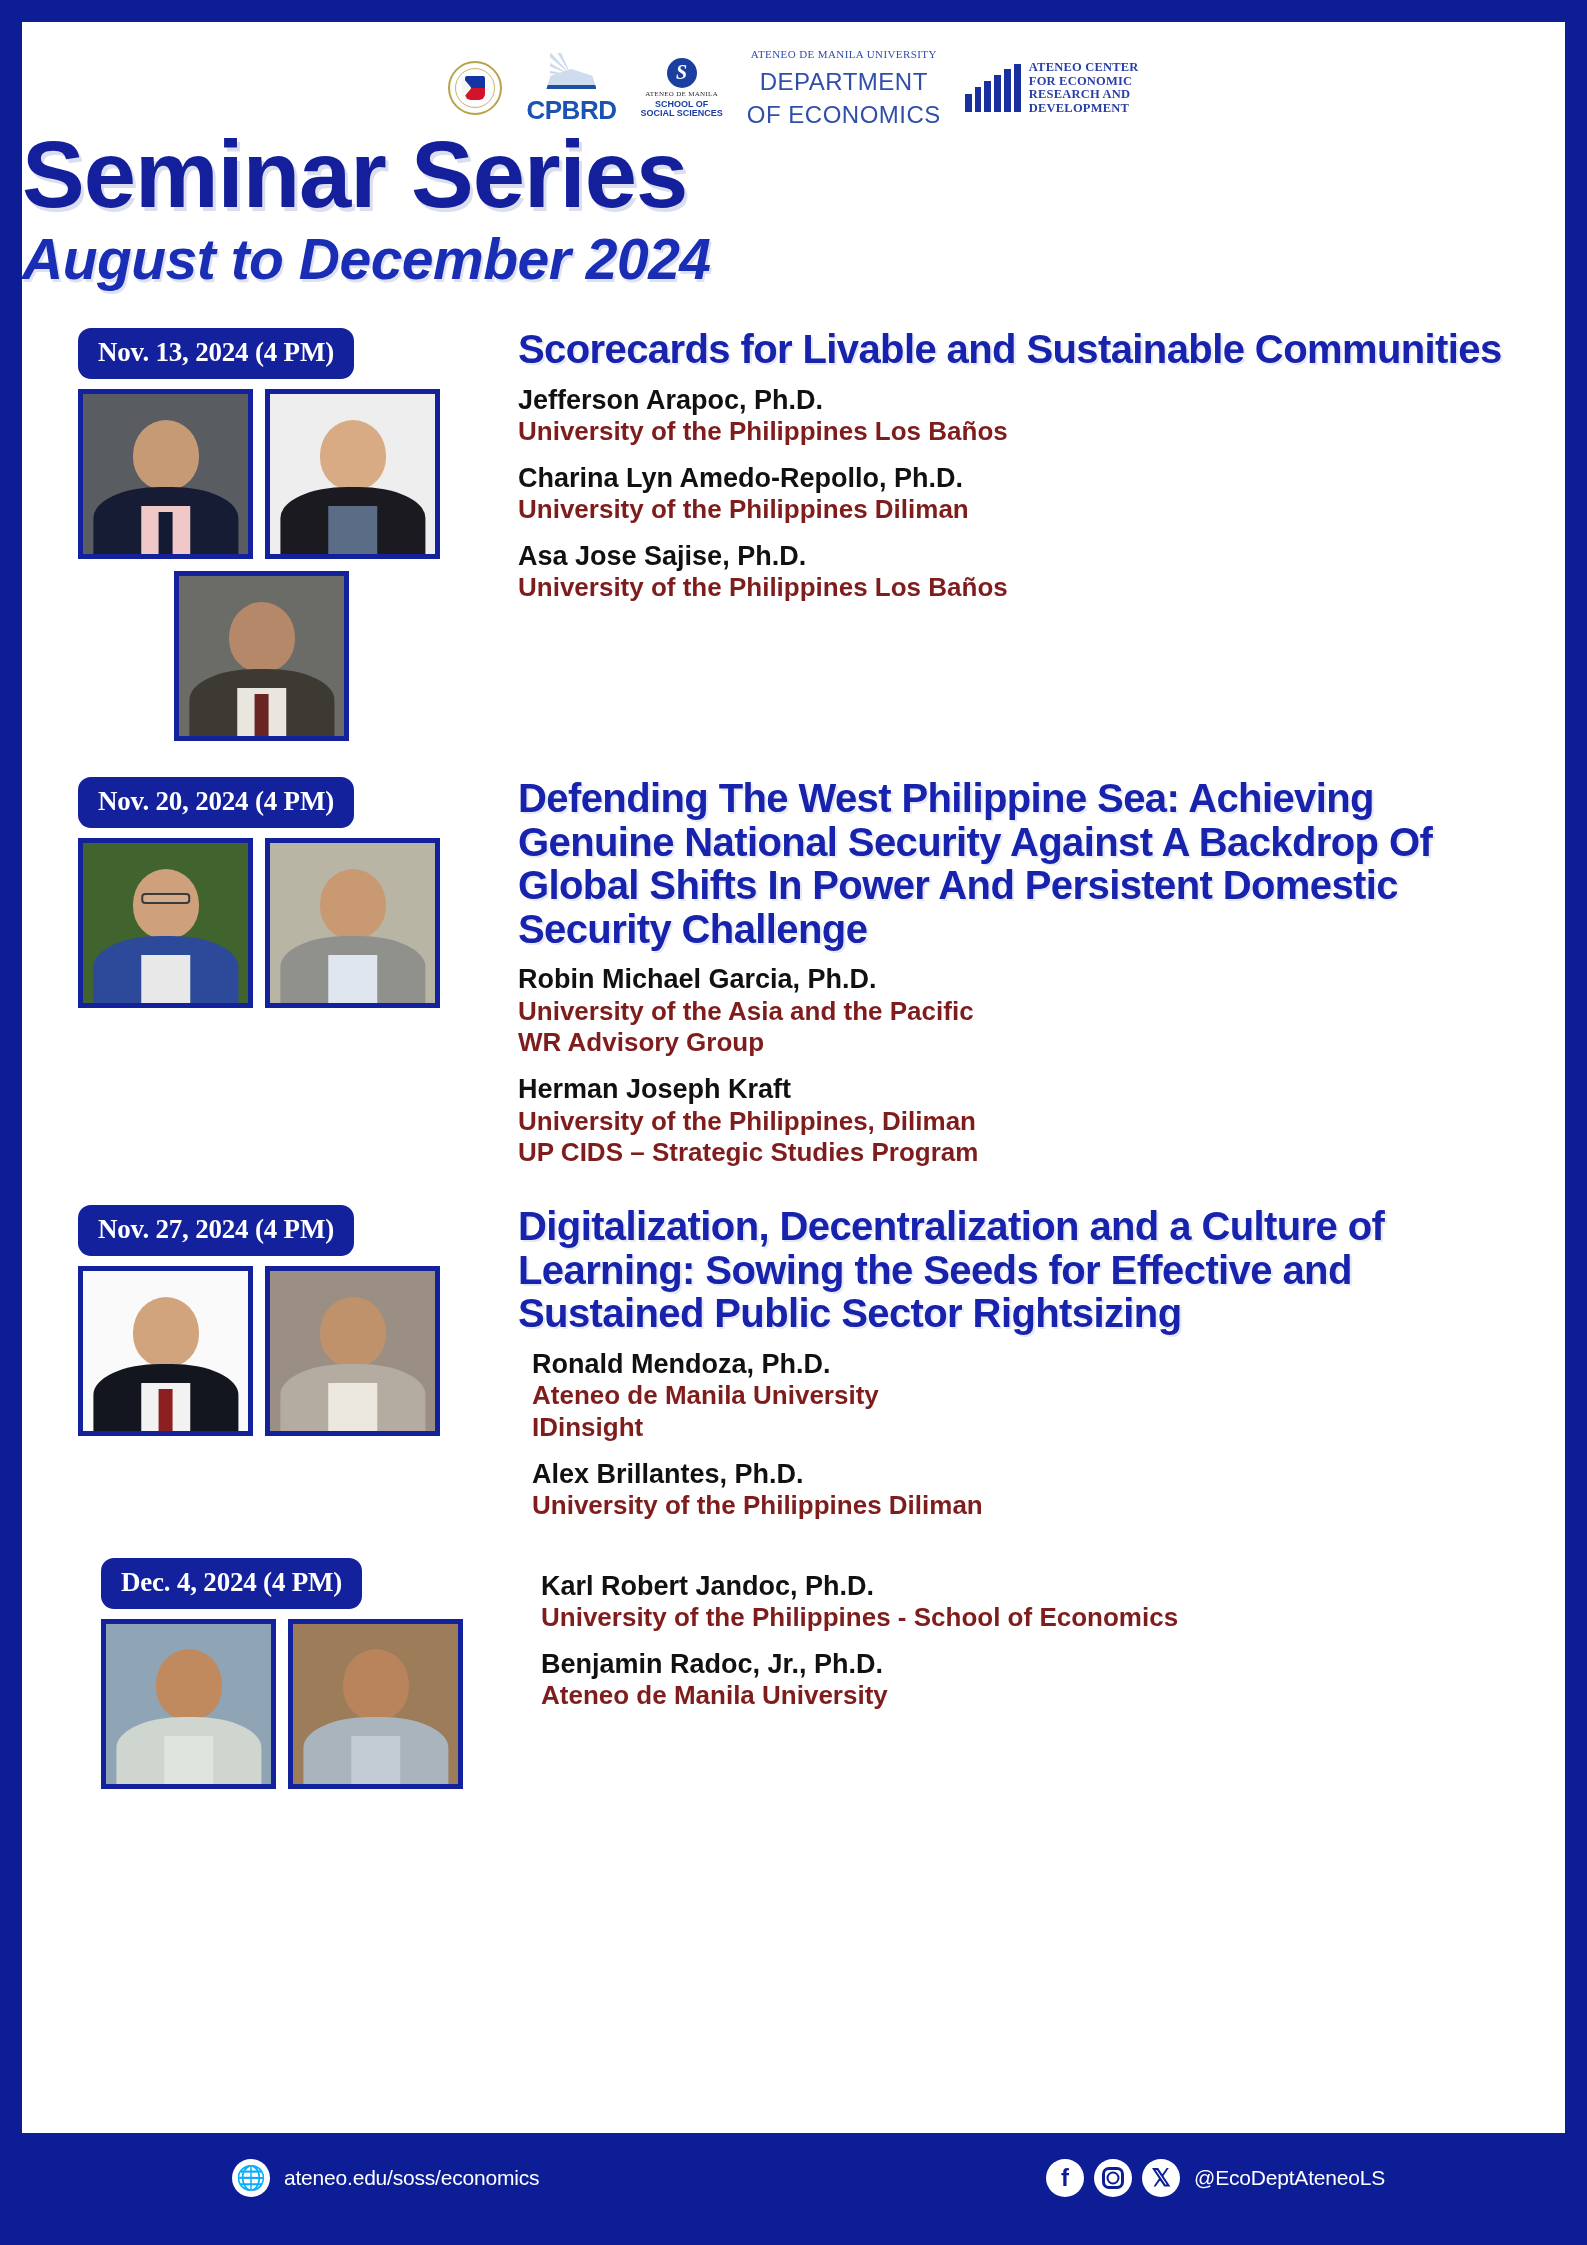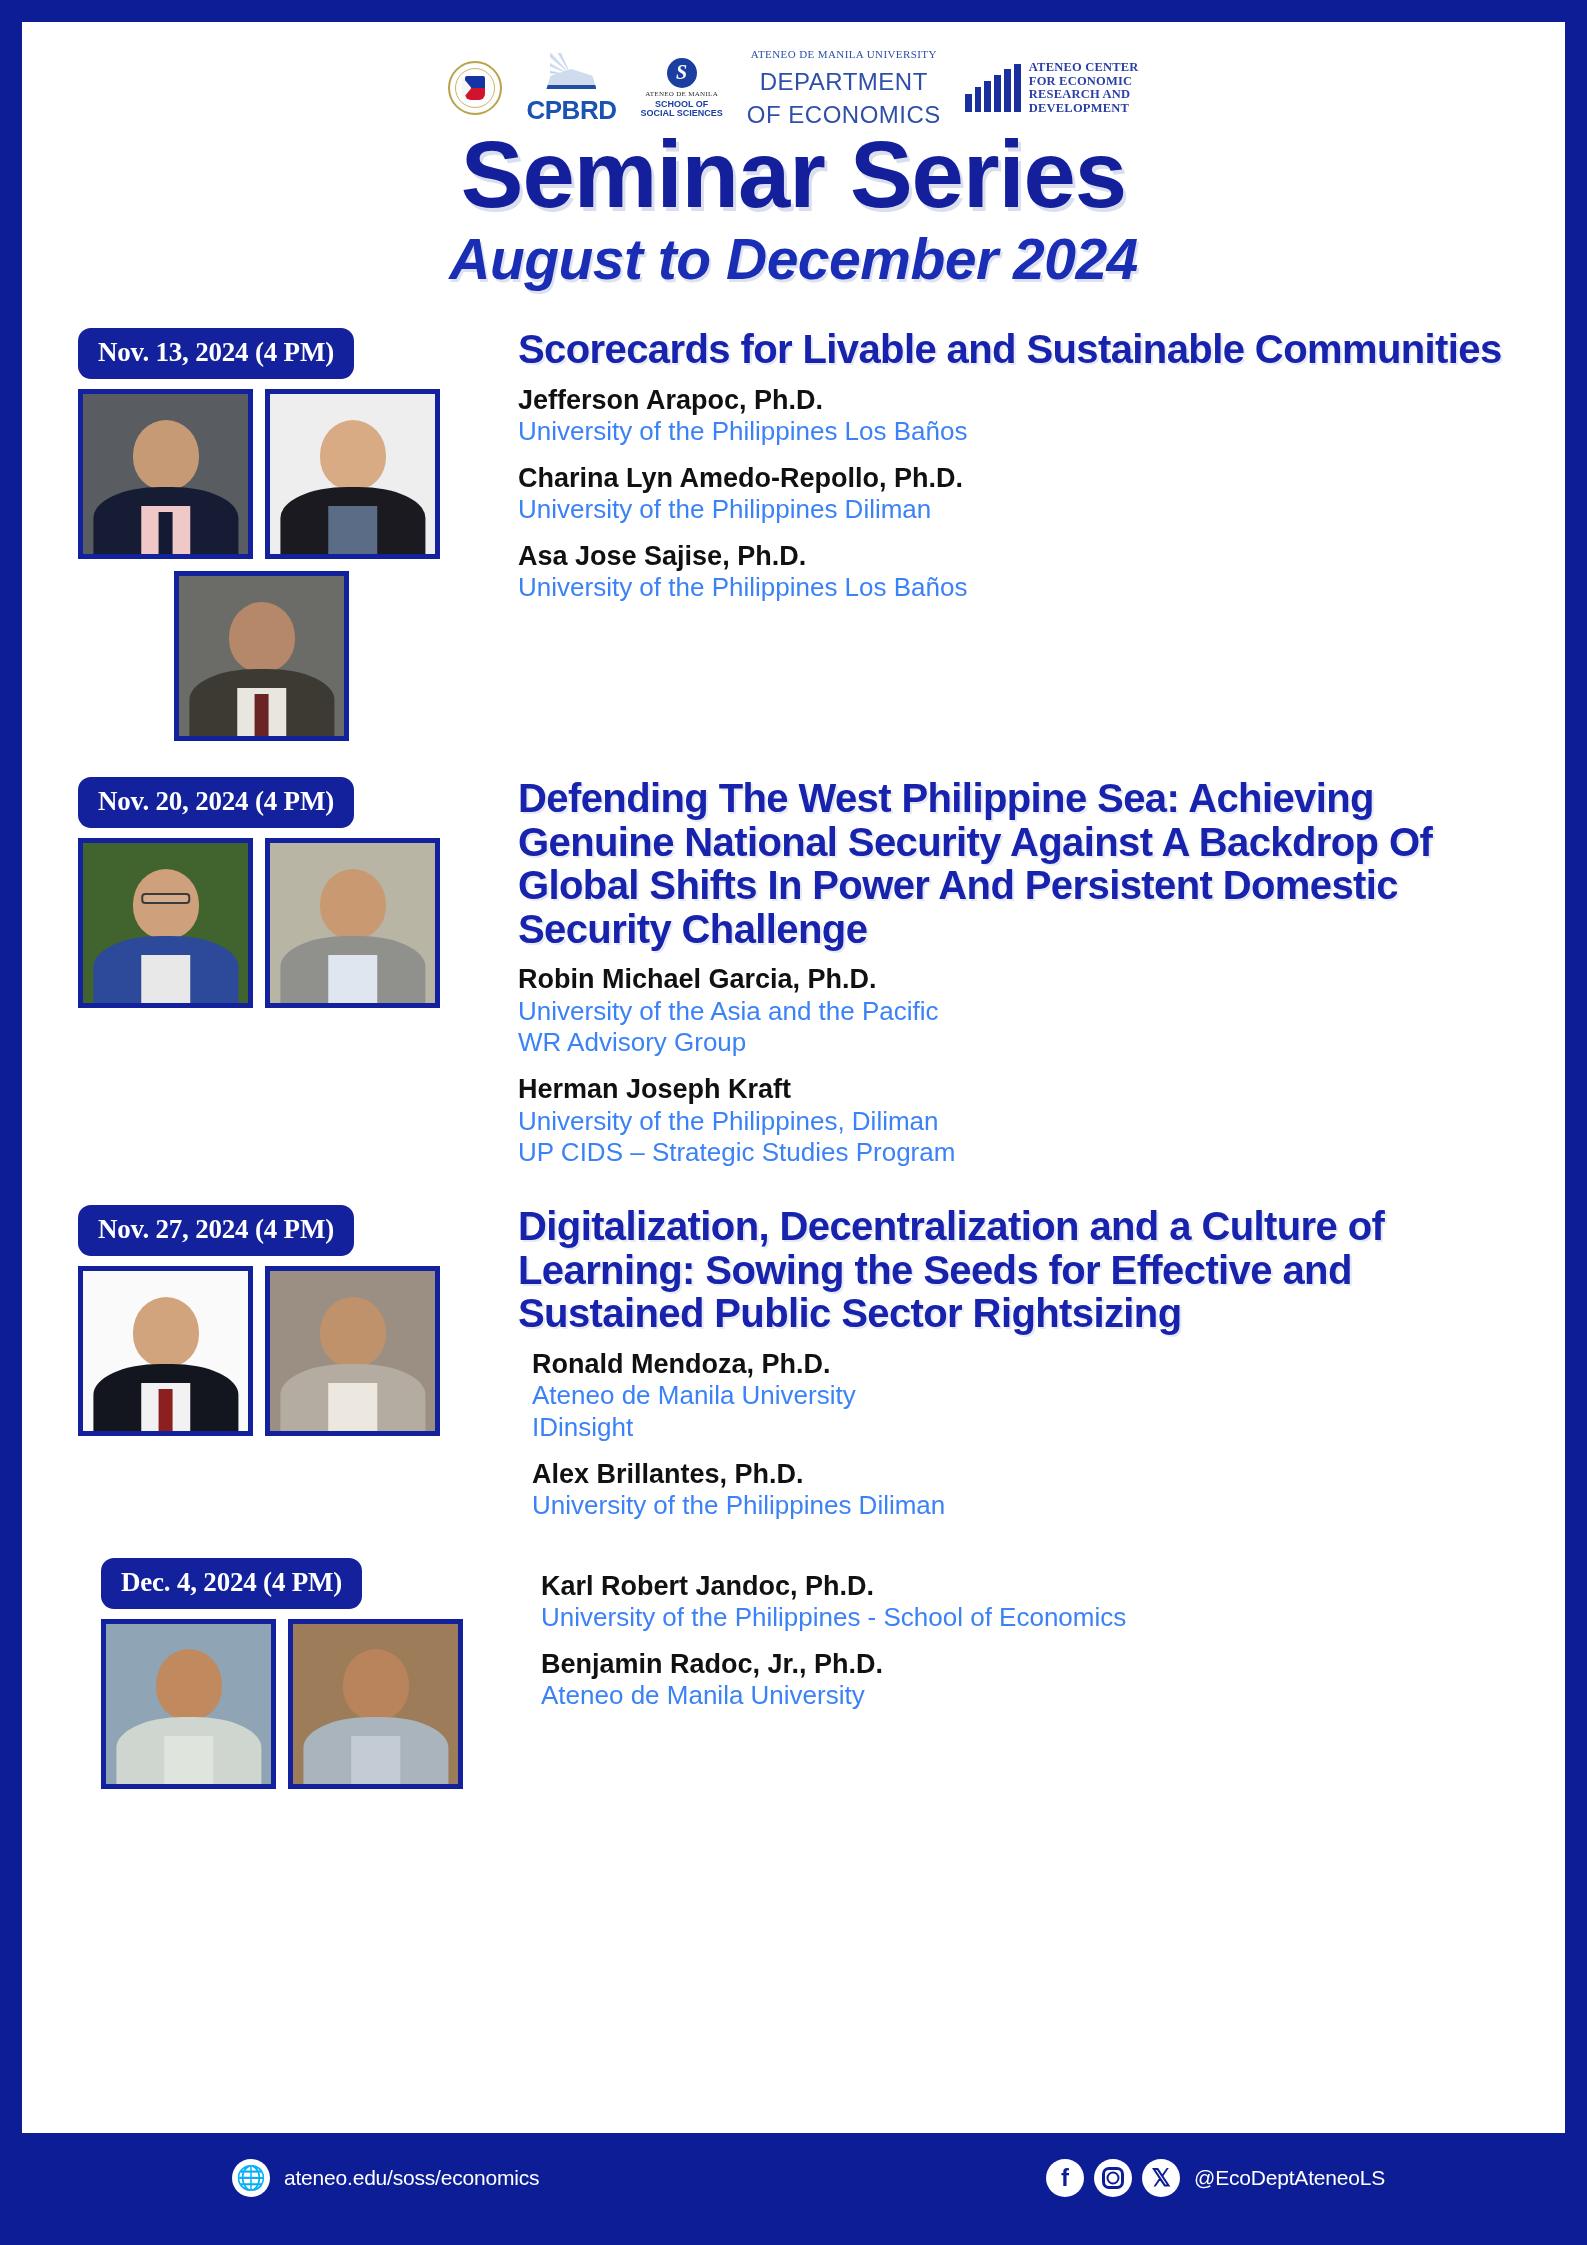"Seminar Series" .title-wrap { text-align: center -> left }
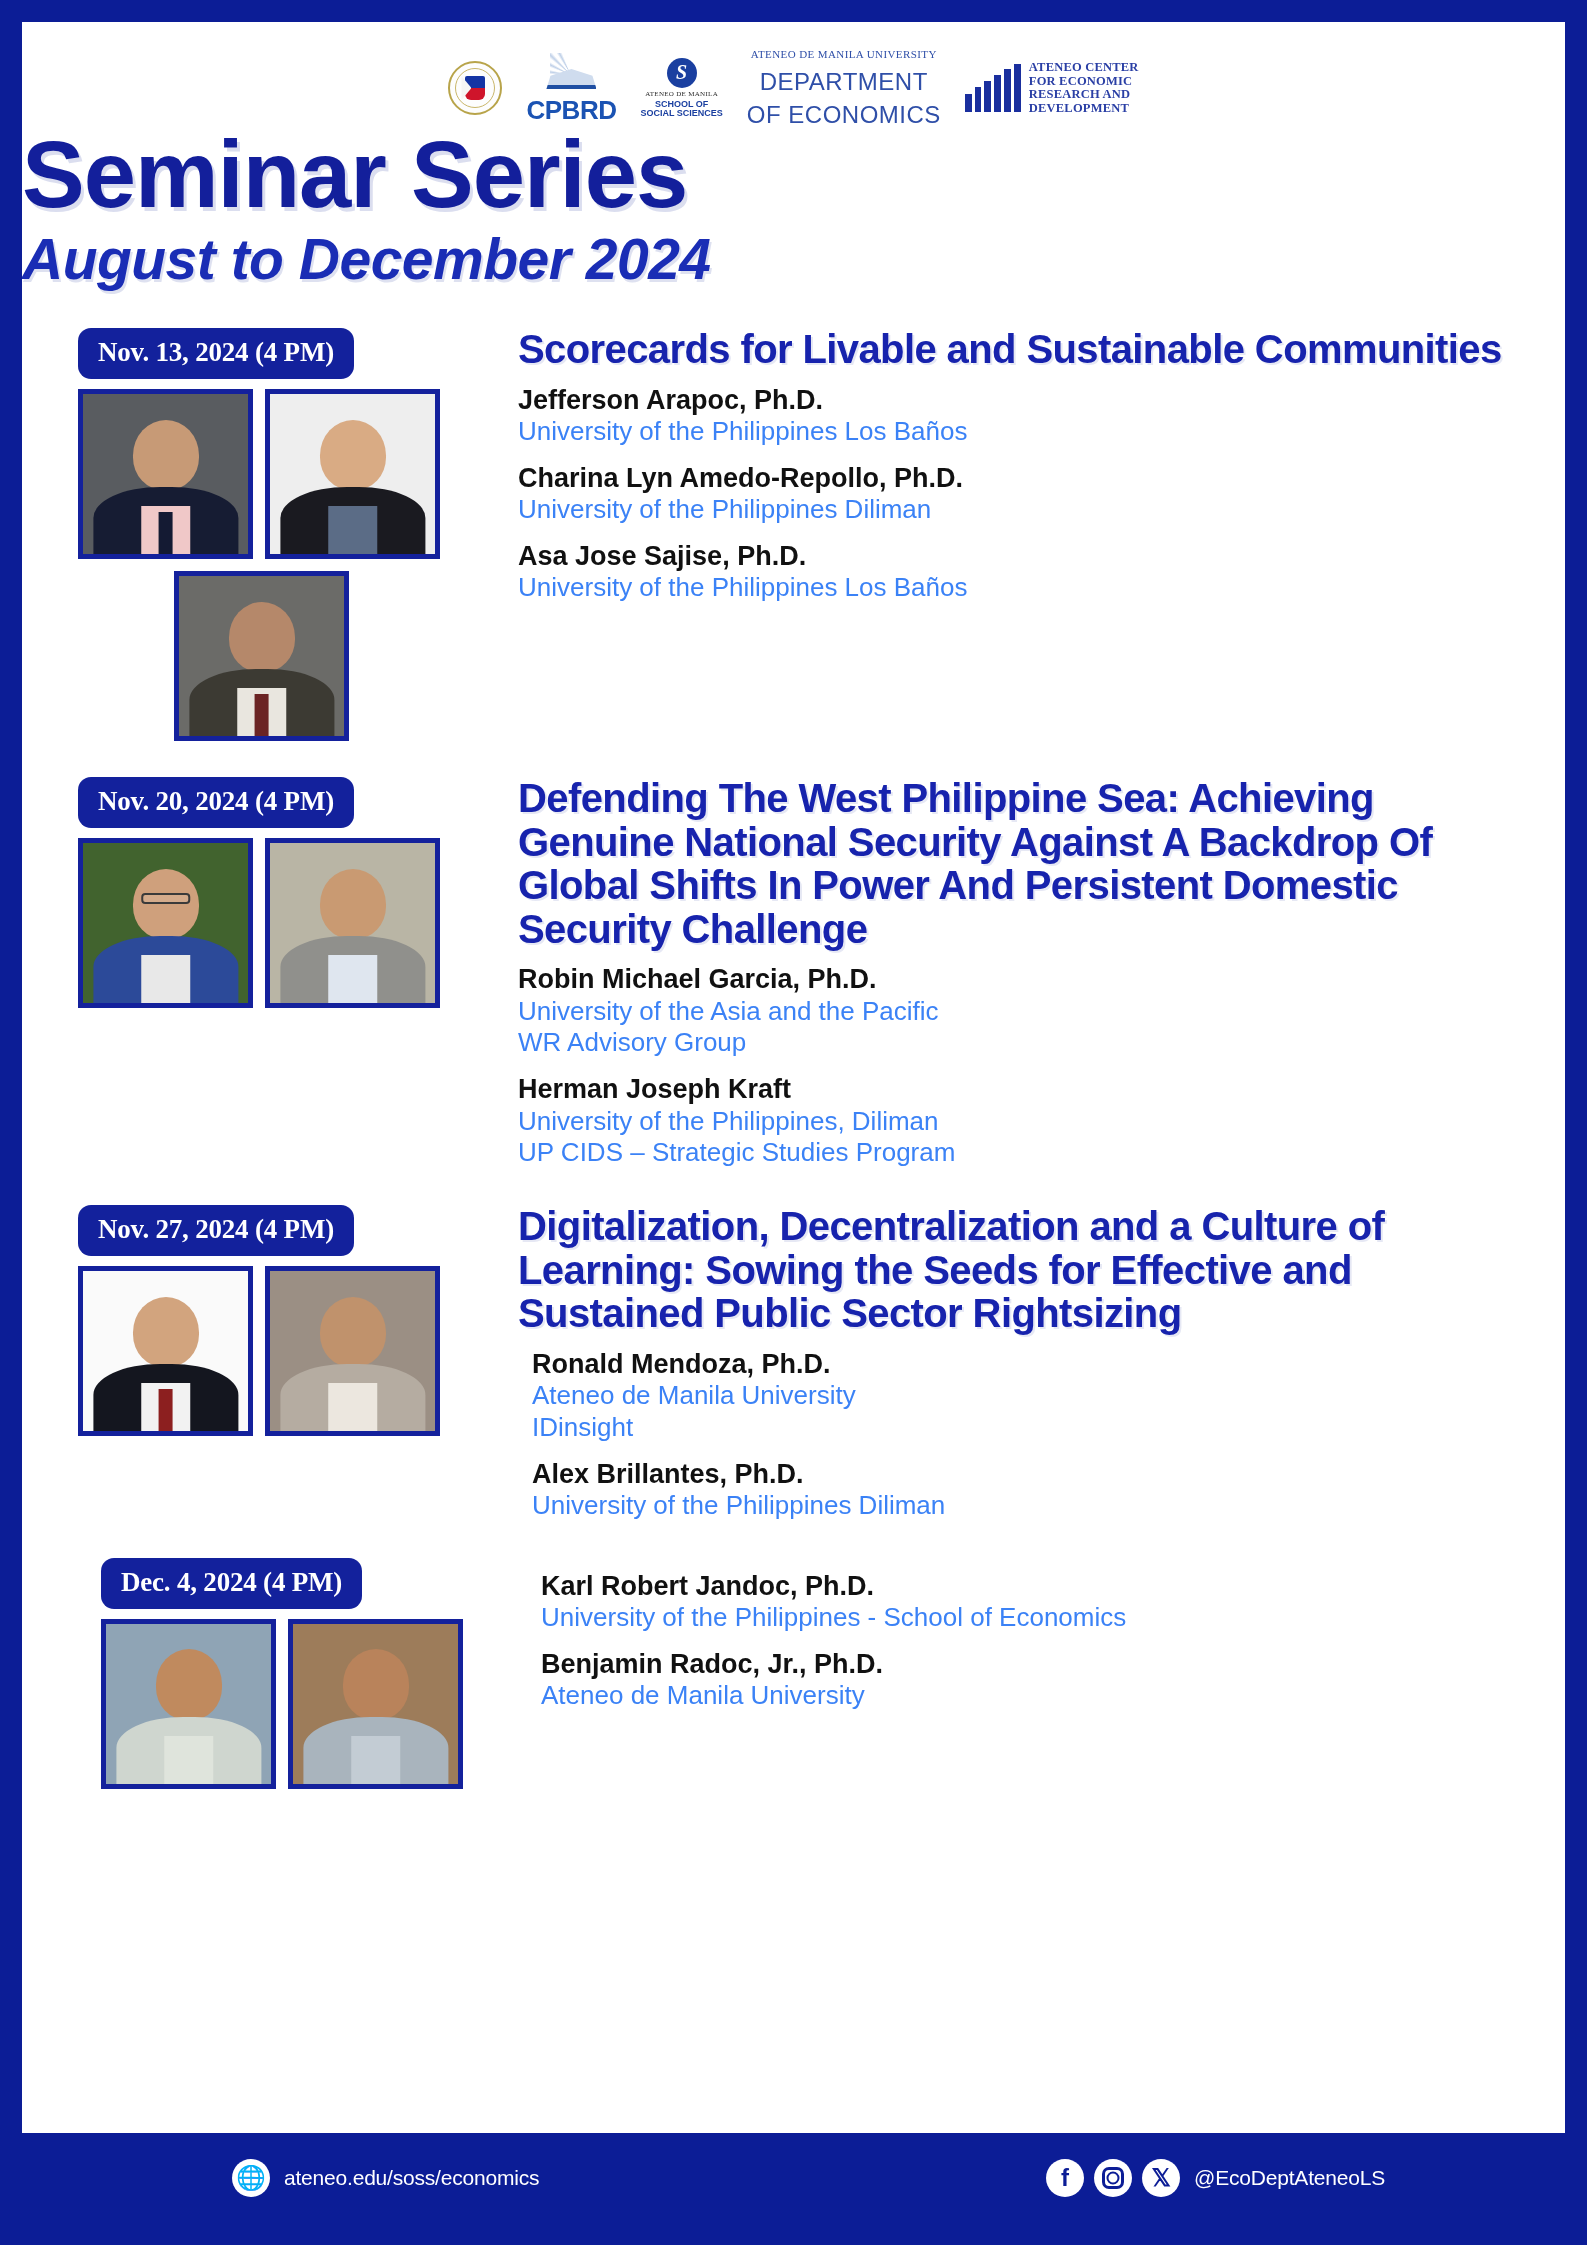"University of the Philippines Los" .sp-aff { color: #3b82f6 -> #7f1d1d; font-weight: 400 -> 700 }
